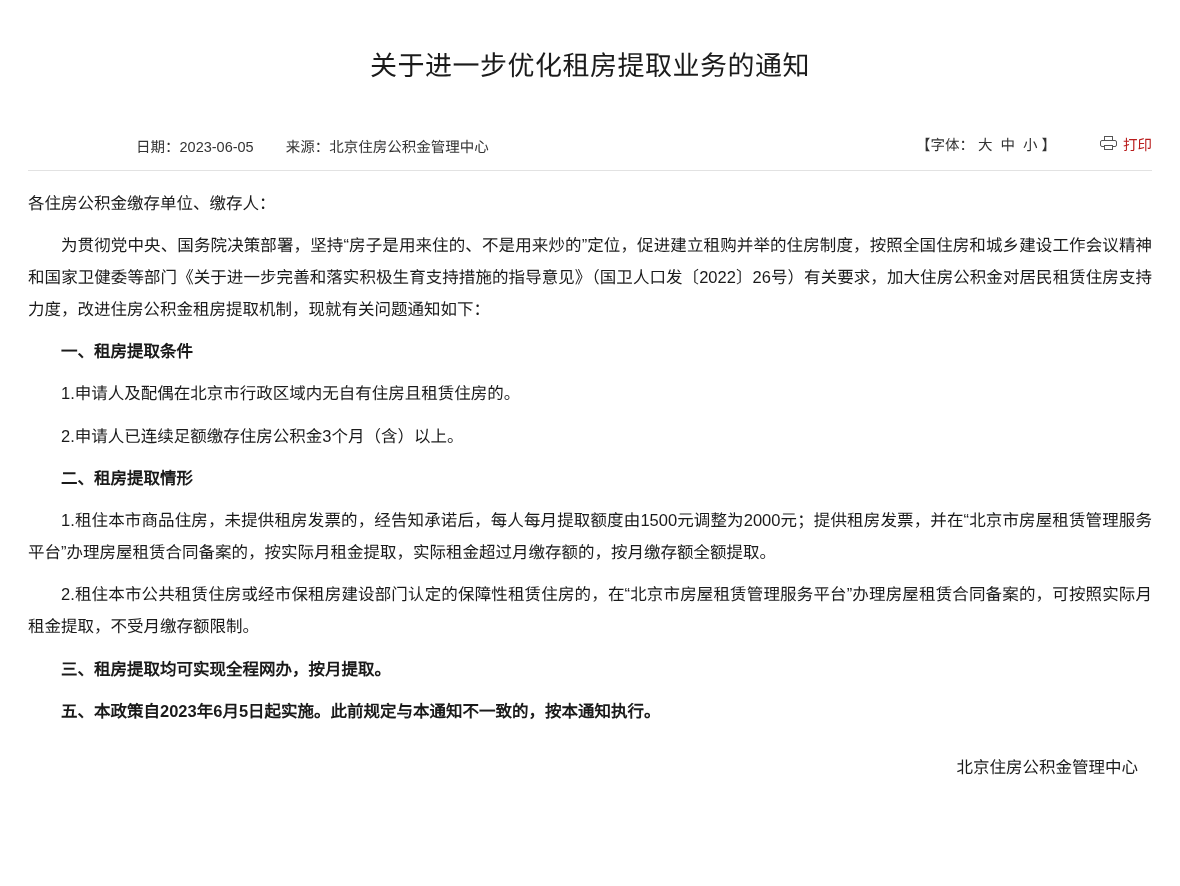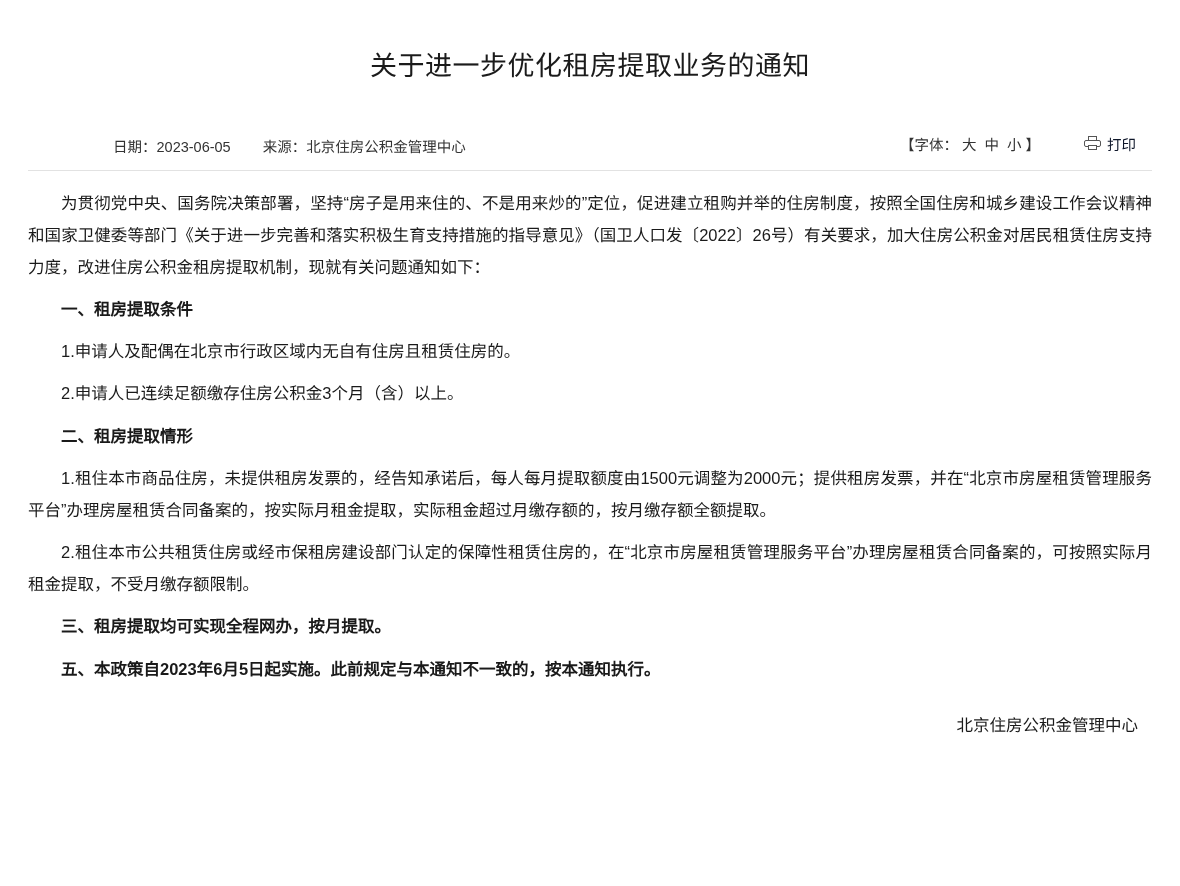"日期：2023-06-05 来源：北京住房公积金管理中心" .meta-left { margin-left: 85px -> 108px }
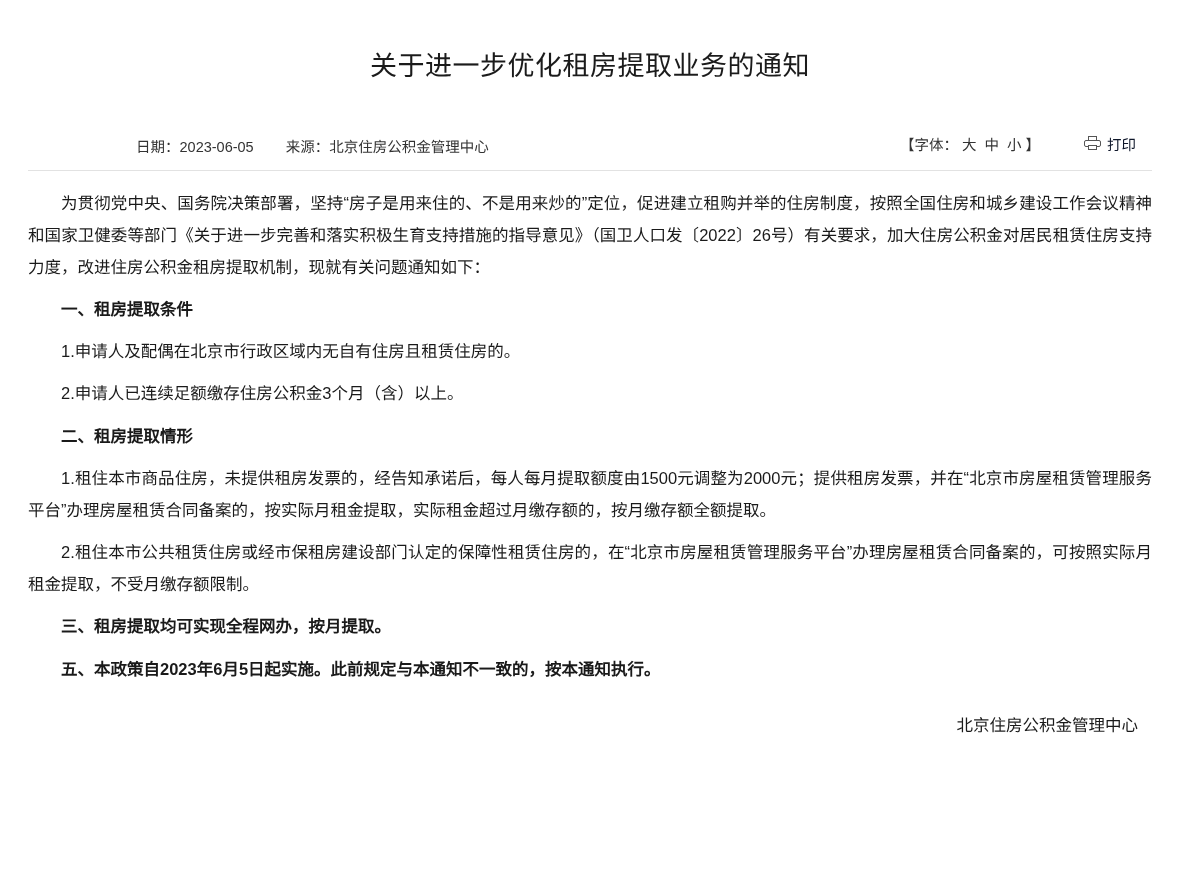"【字体： 大 中 小 】" .meta-right { right: 16px -> 0 }
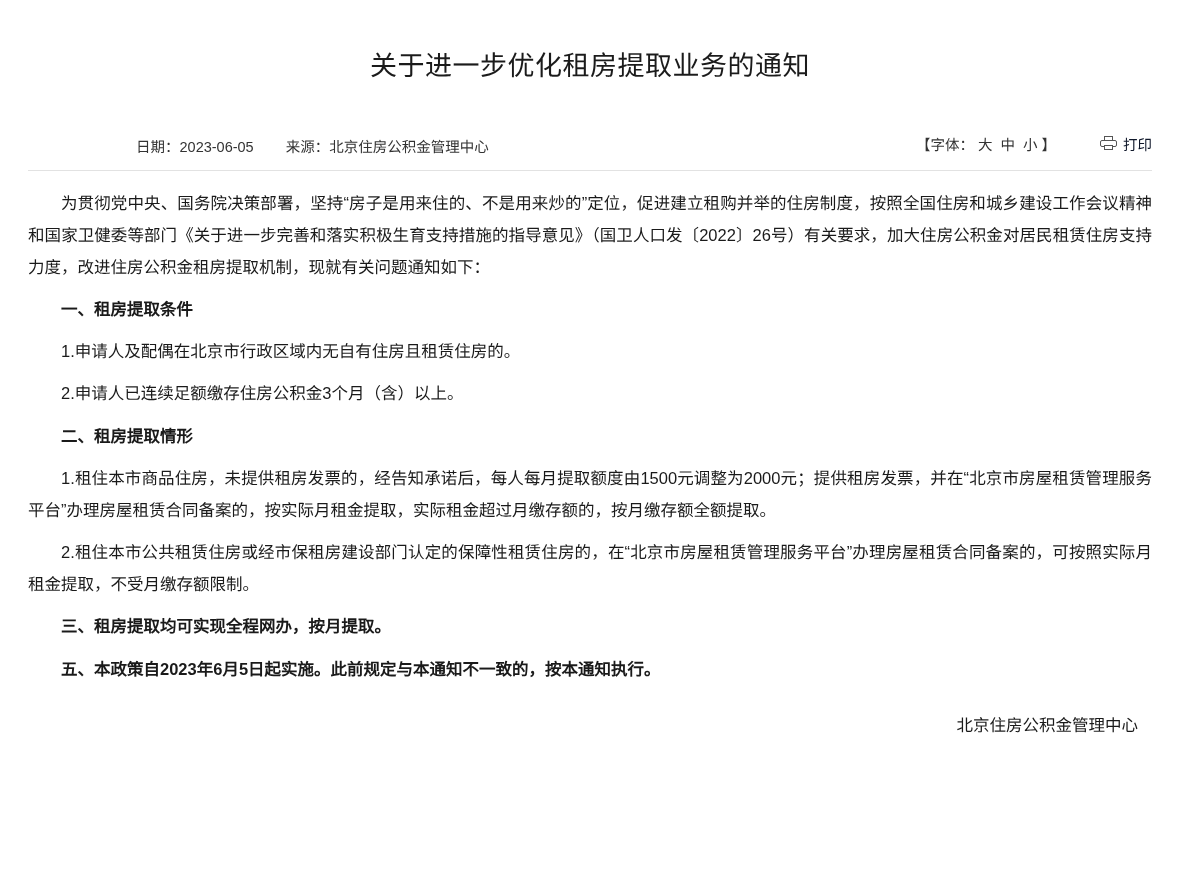"打印" .print-link { color: #0f172a -> #b91c1c }
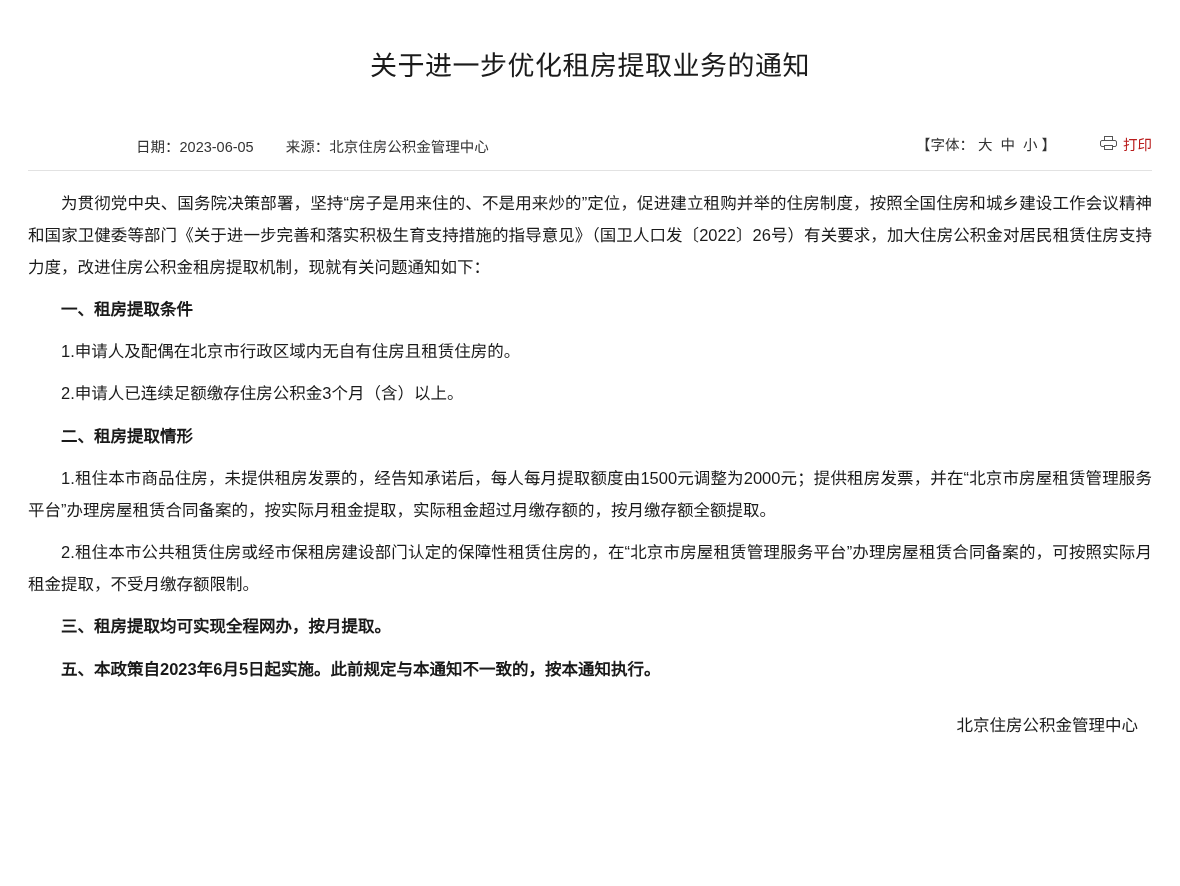"各住房公积金缴存单位、缴存人：" p { html: none -> <p>各住房公积金缴存单位、缴存人：</p> }
